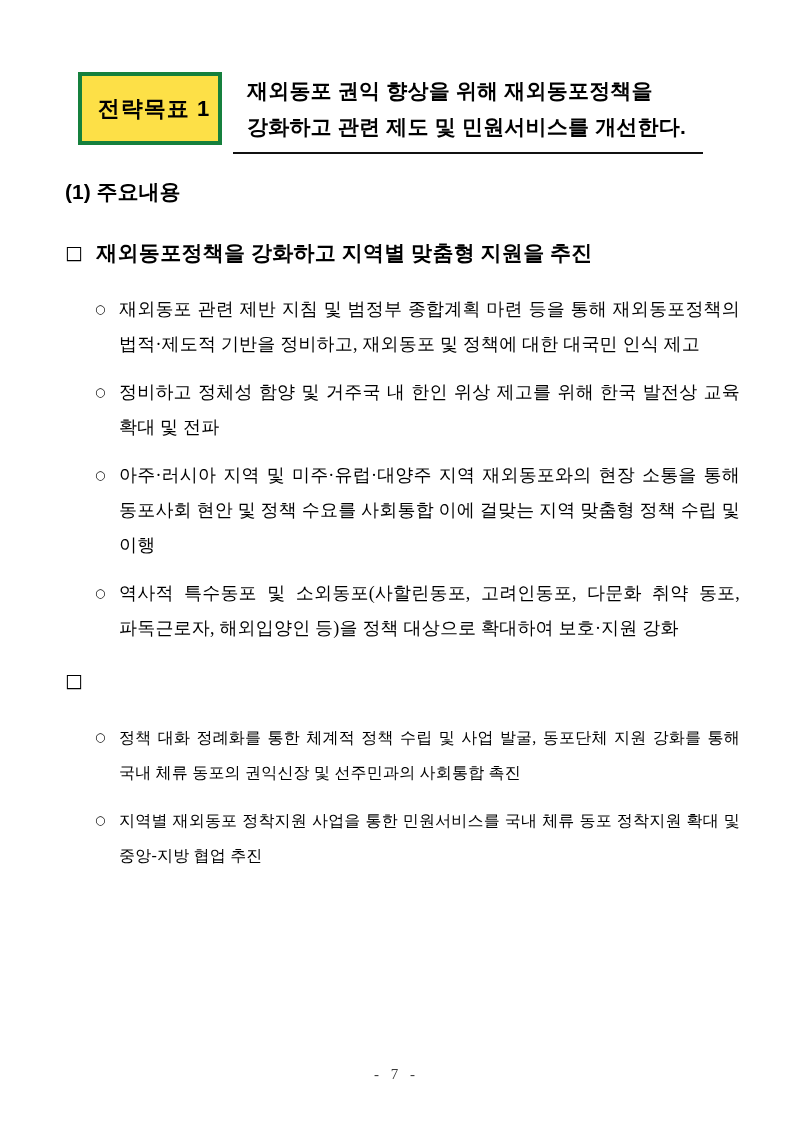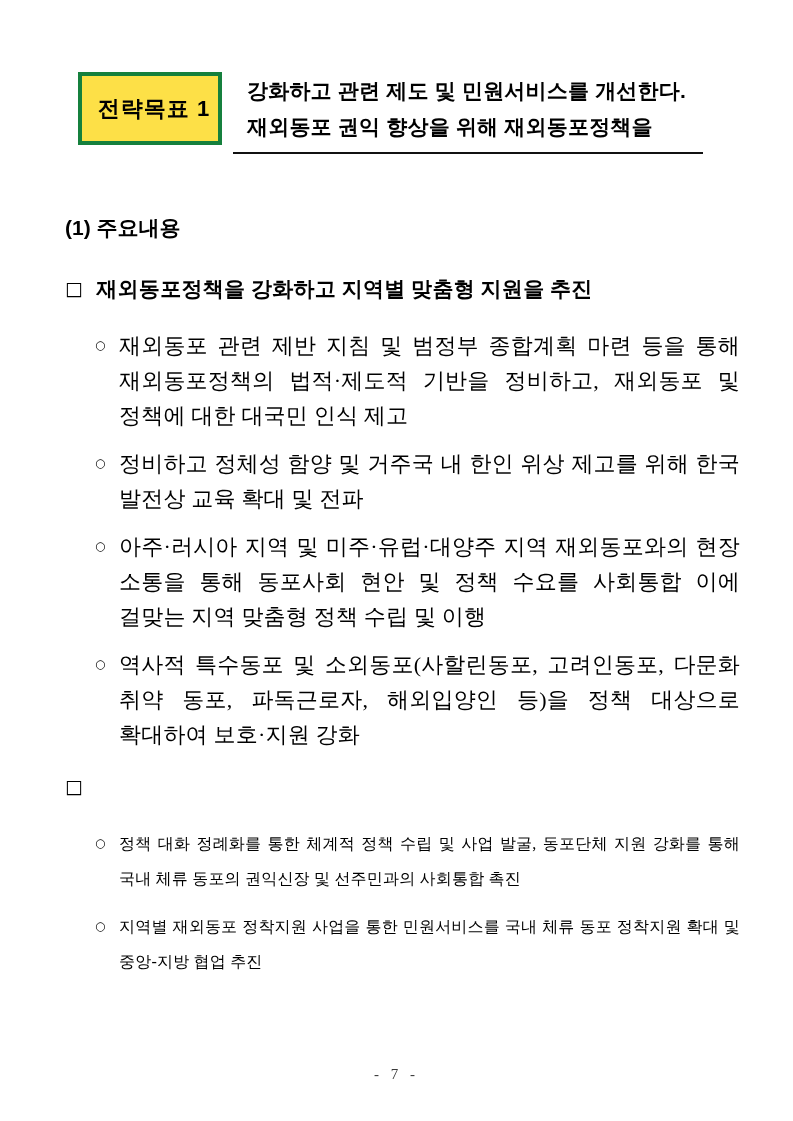"강화하고 관련 제도 및 민원서비스를" div.title-line { order: before "재외동포 권익 향상을 위해 재외동포정책을" -> after "재외동포 권익 향상을 위해 재외동포정책을" }
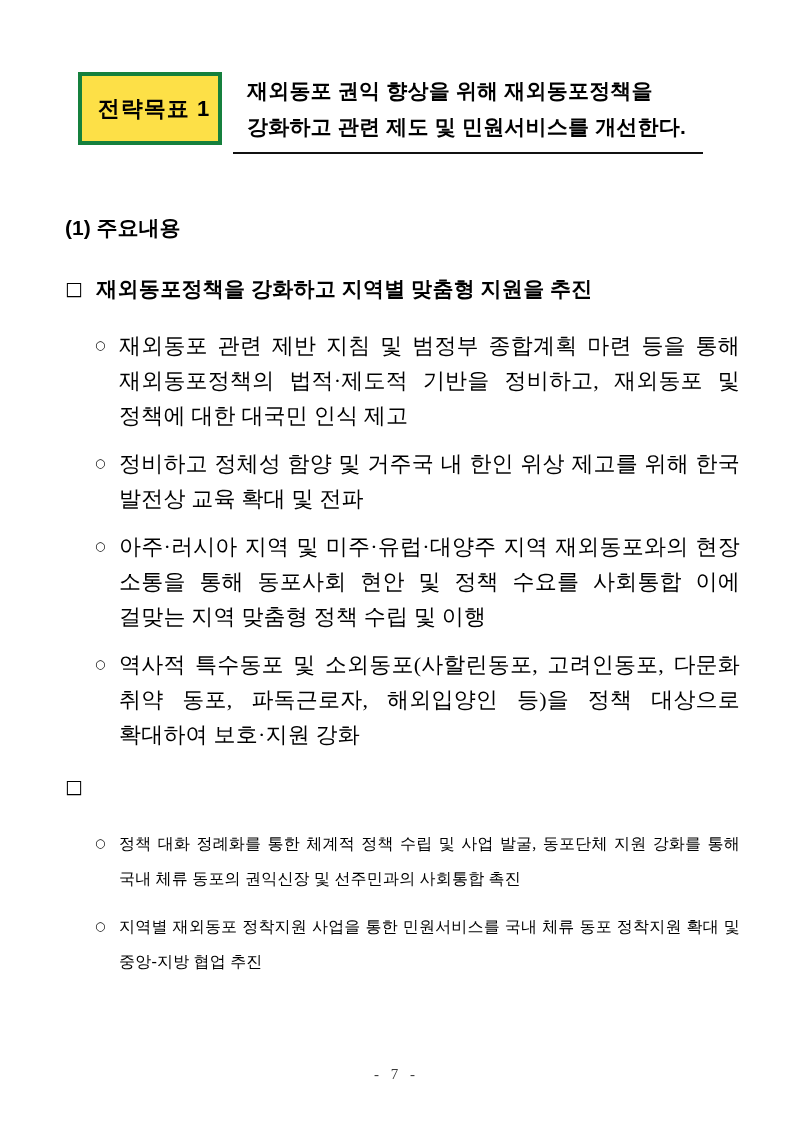"(1) 주요내용" .section-heading { margin-top: 60px -> 24px }
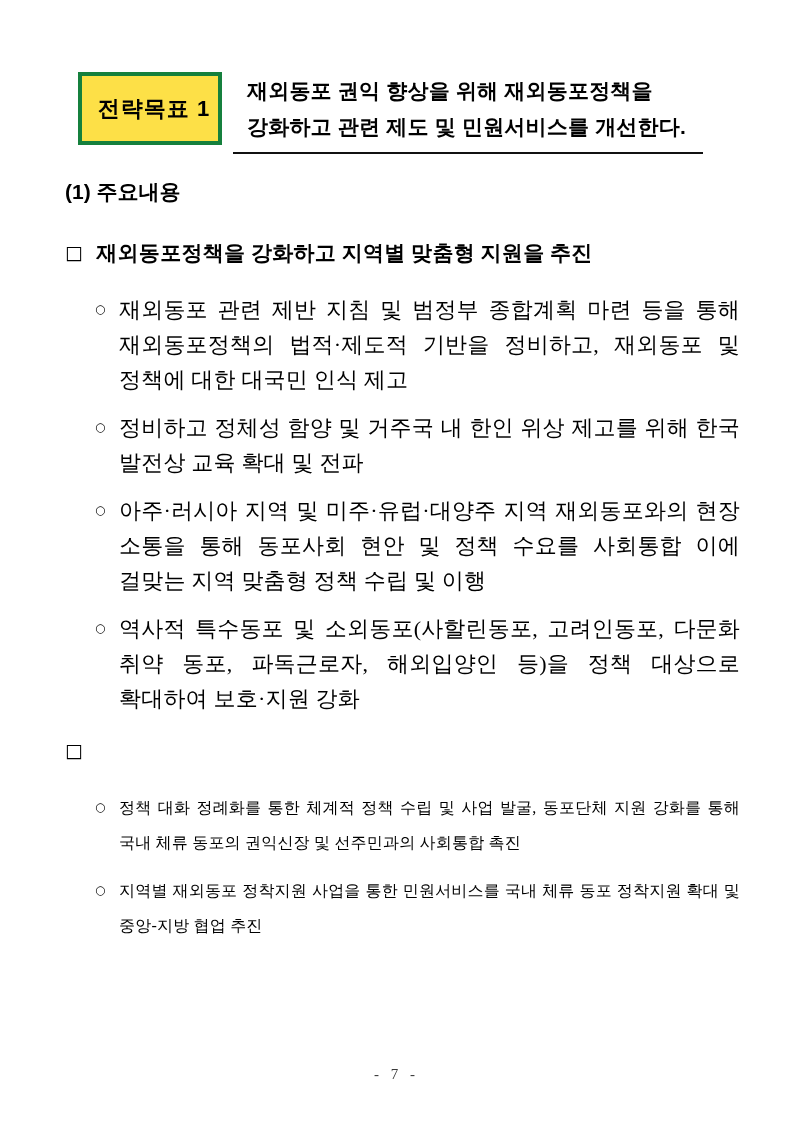"재외동포 관련 제반 지침 및" .item p { font-size: 22px -> 18px }
